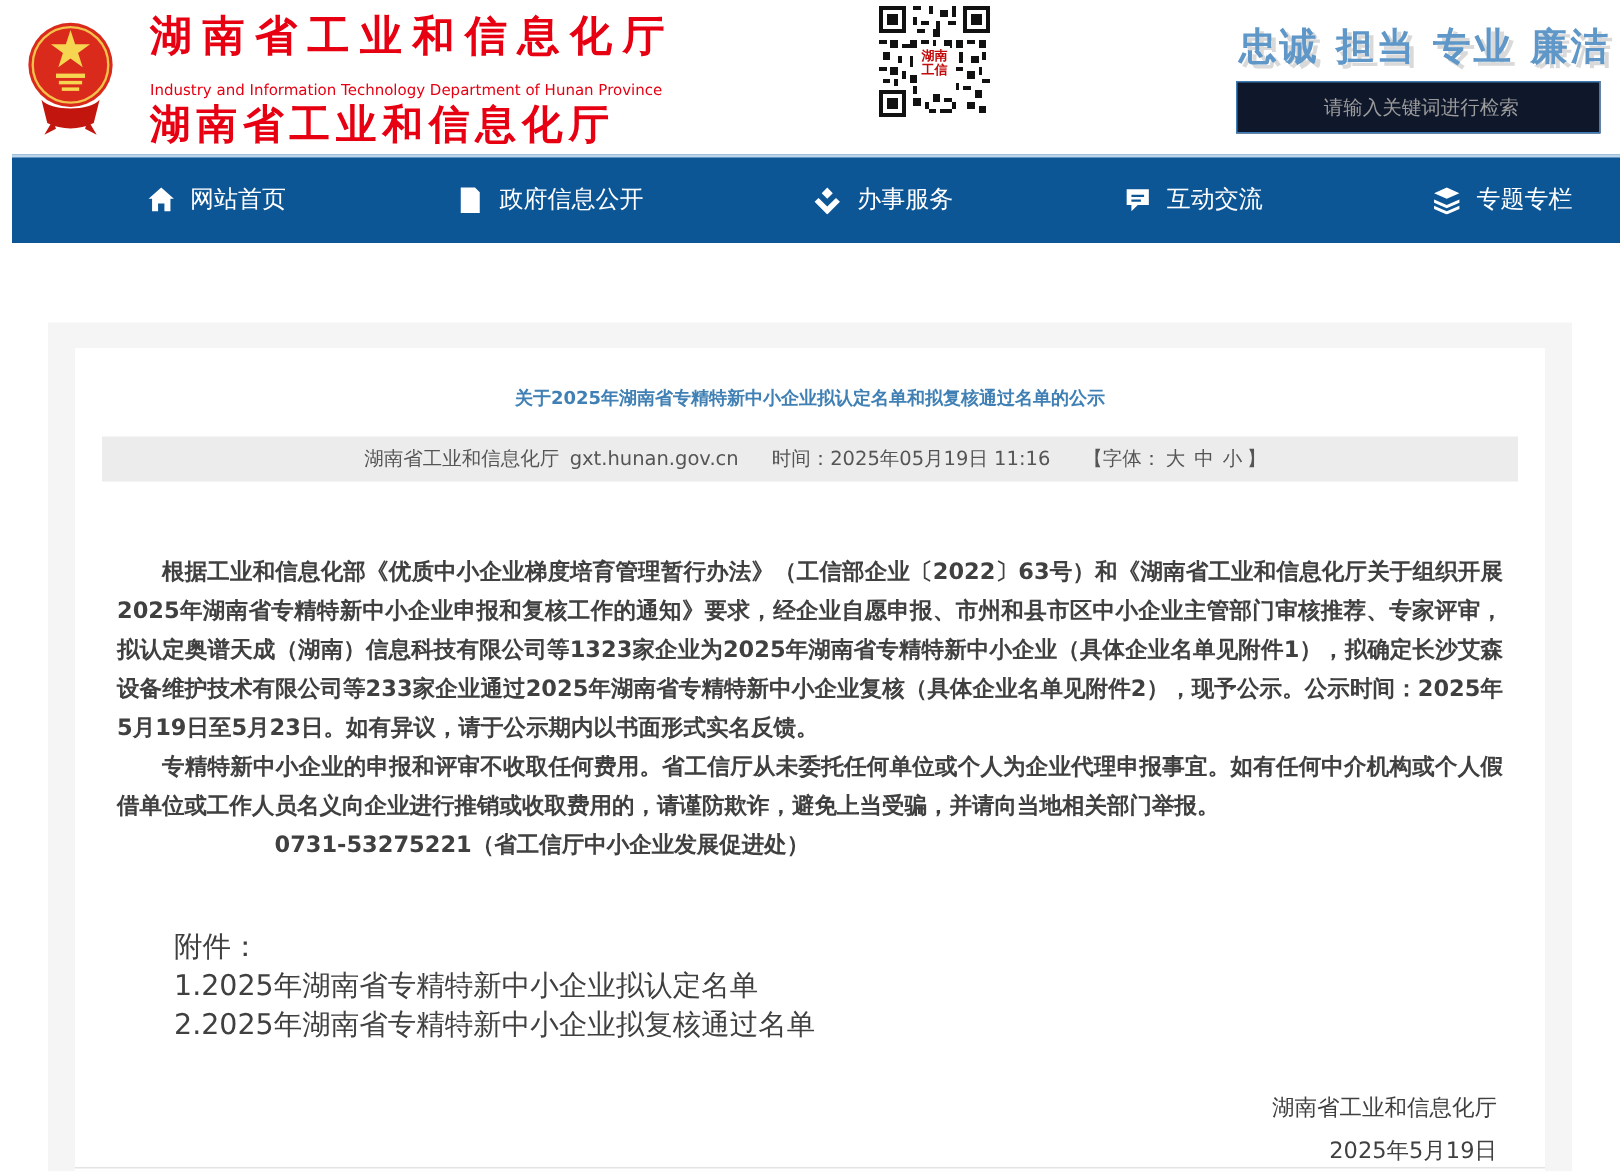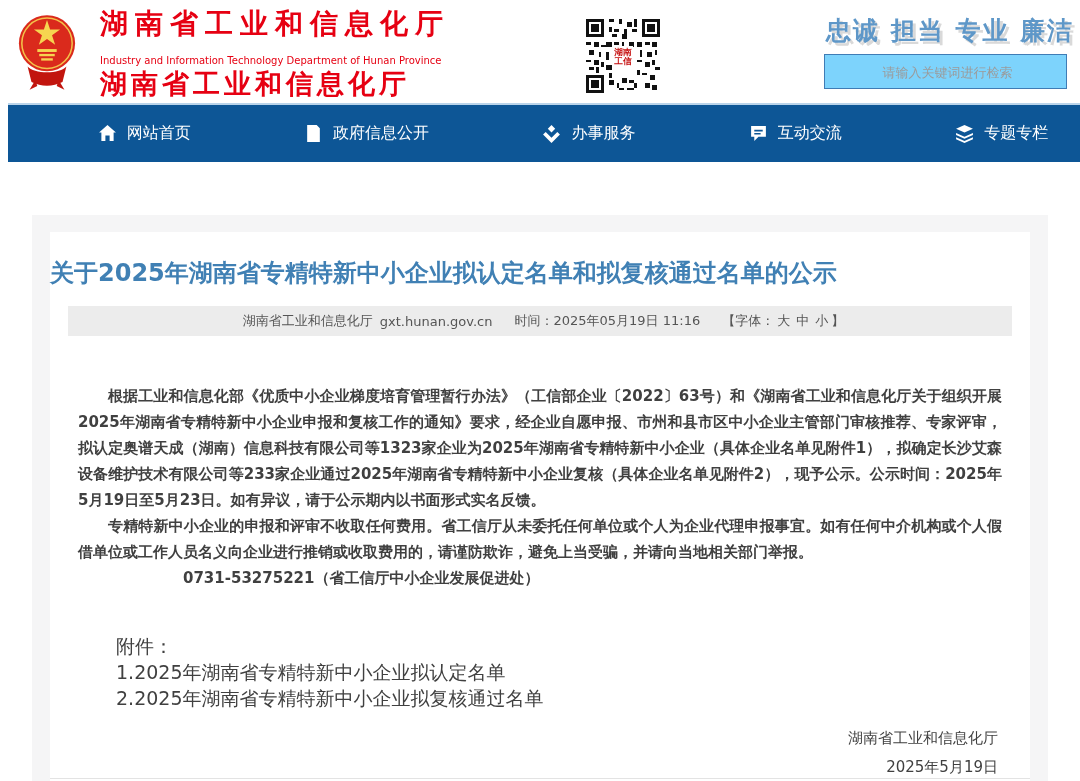"湖南" .qr { top: 18px -> 3px }
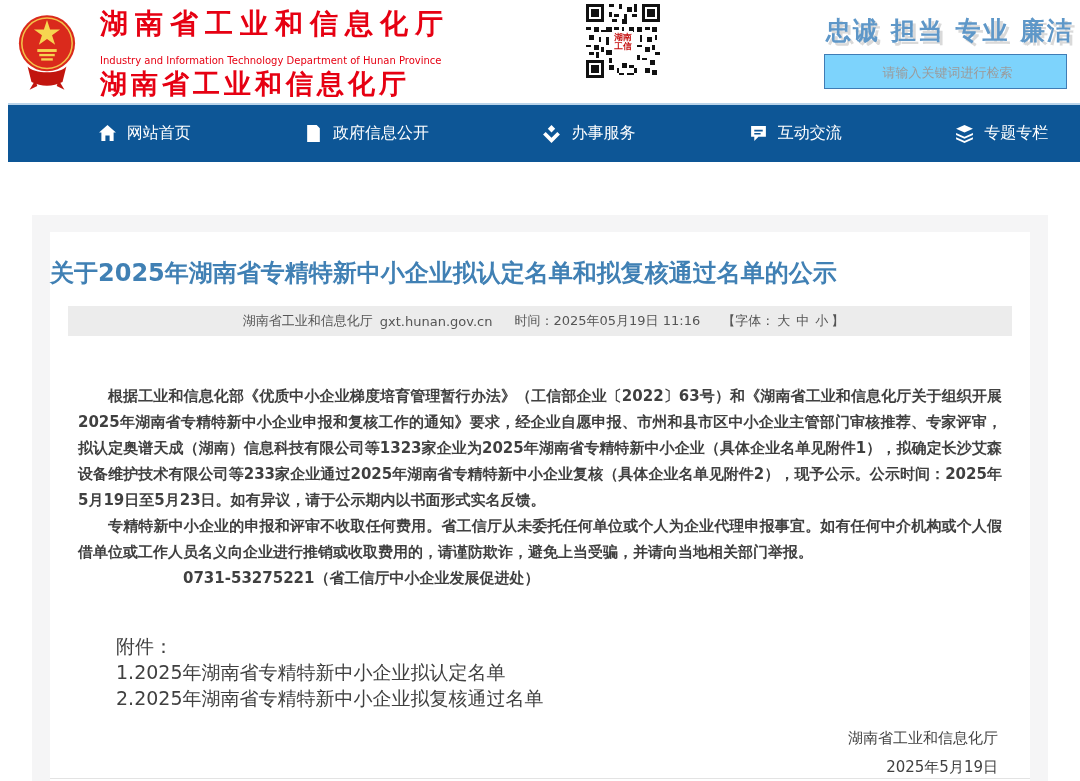"请输入关键词进行检索" .search-box { background: #7dd3fc -> #0f172a }
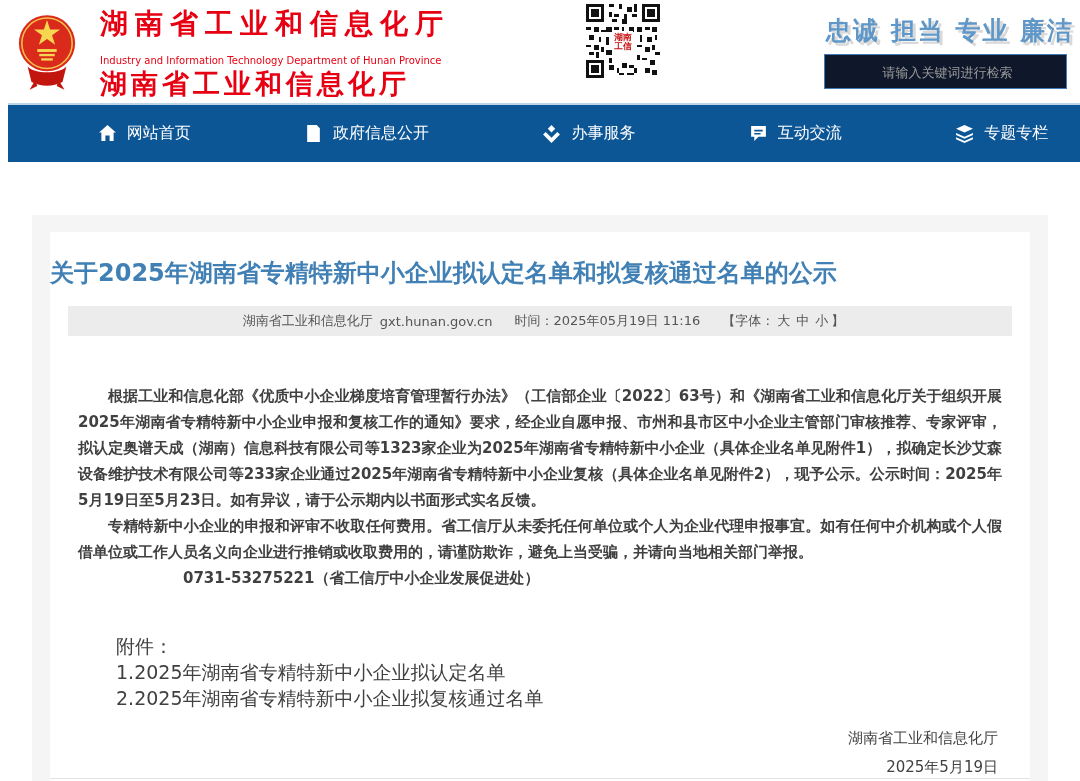"关于2025年湖南省专精特新中小企业拟认定名单和拟复核通过名单的公示" .article-title { font-size: 24px -> 12px; text-align: none -> center }
